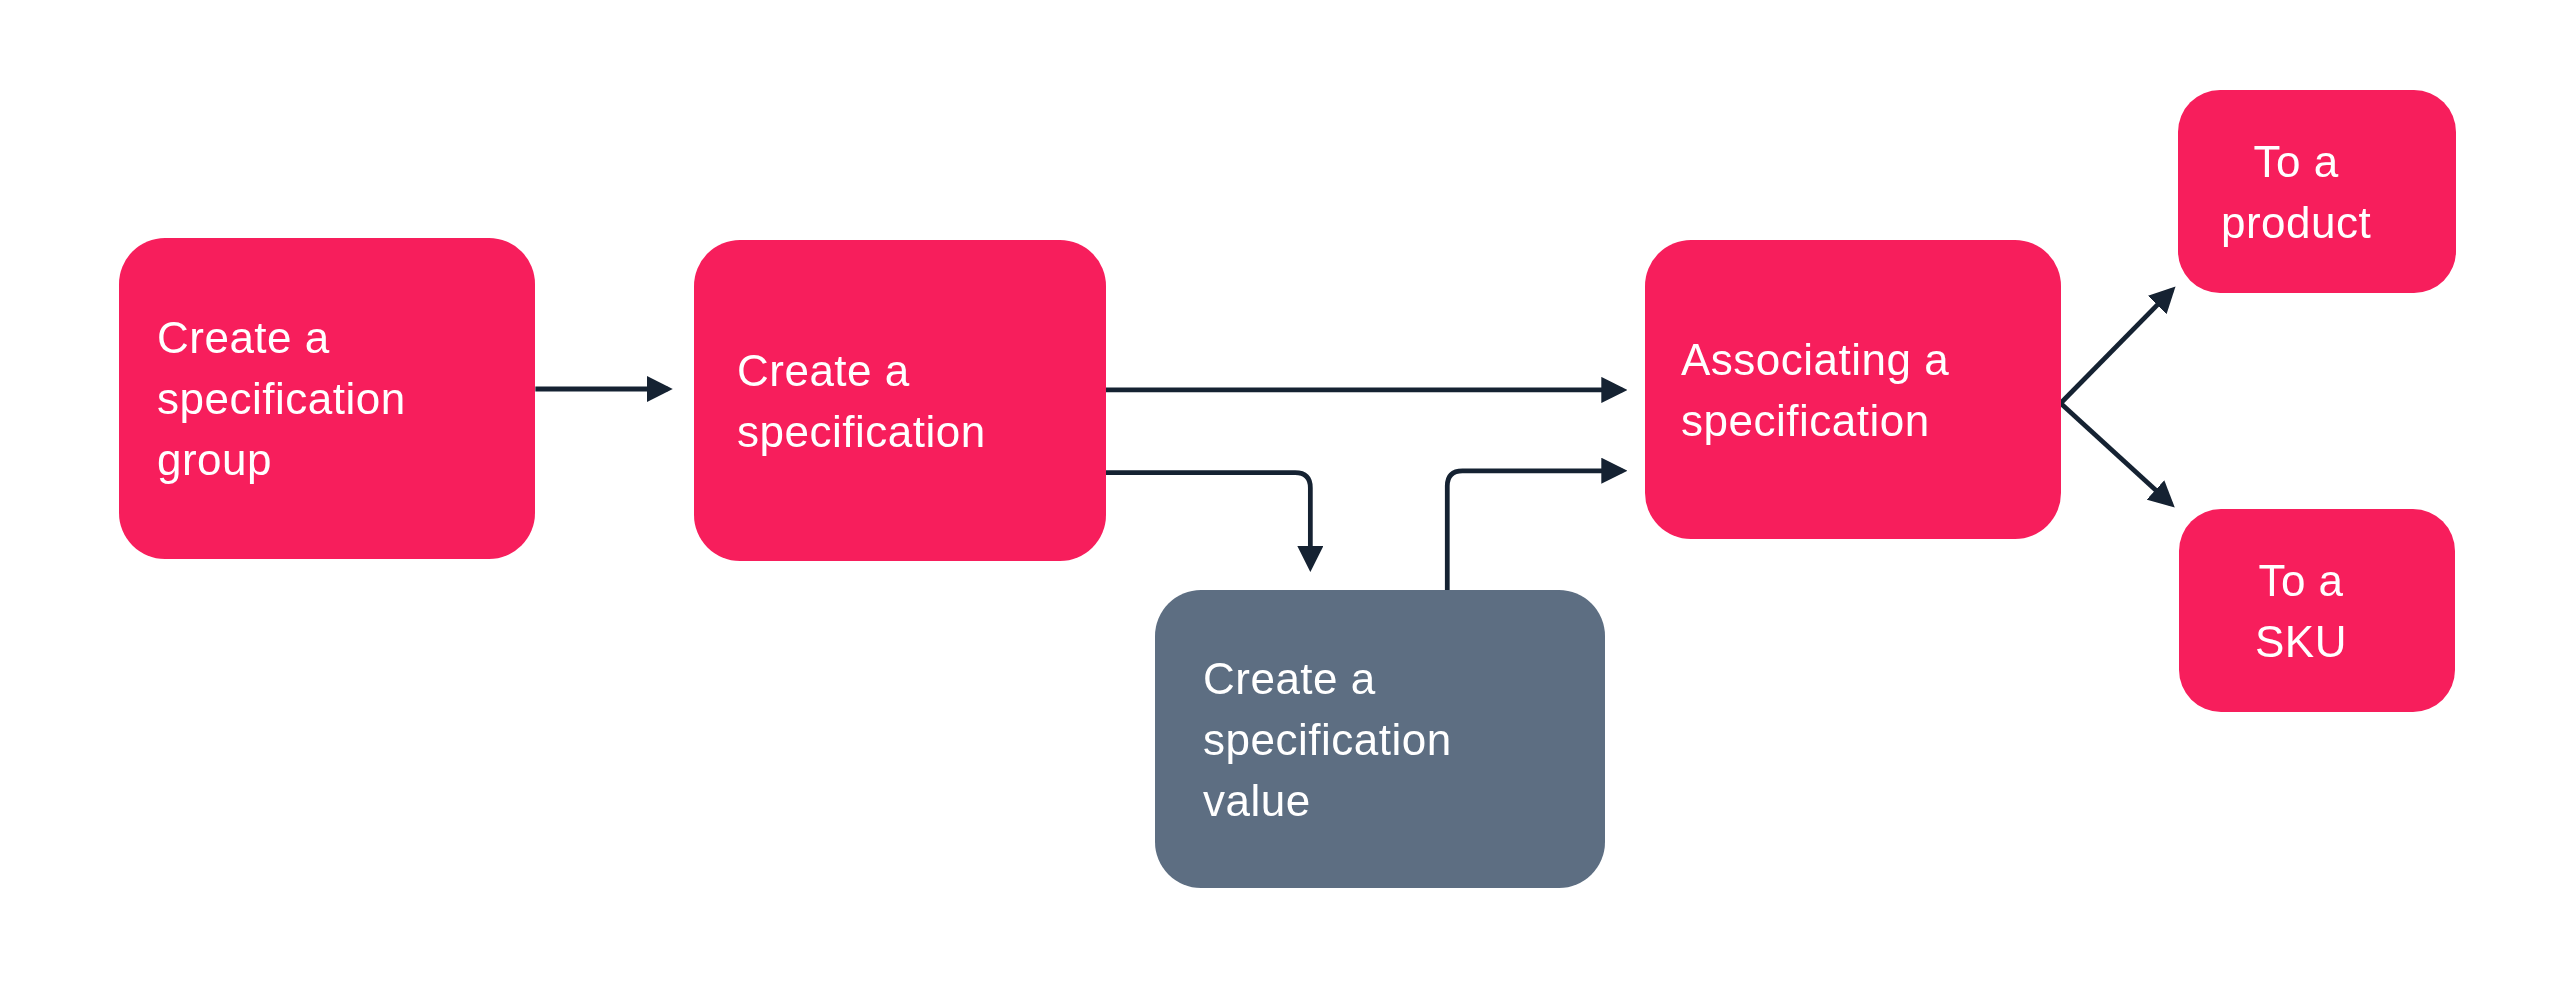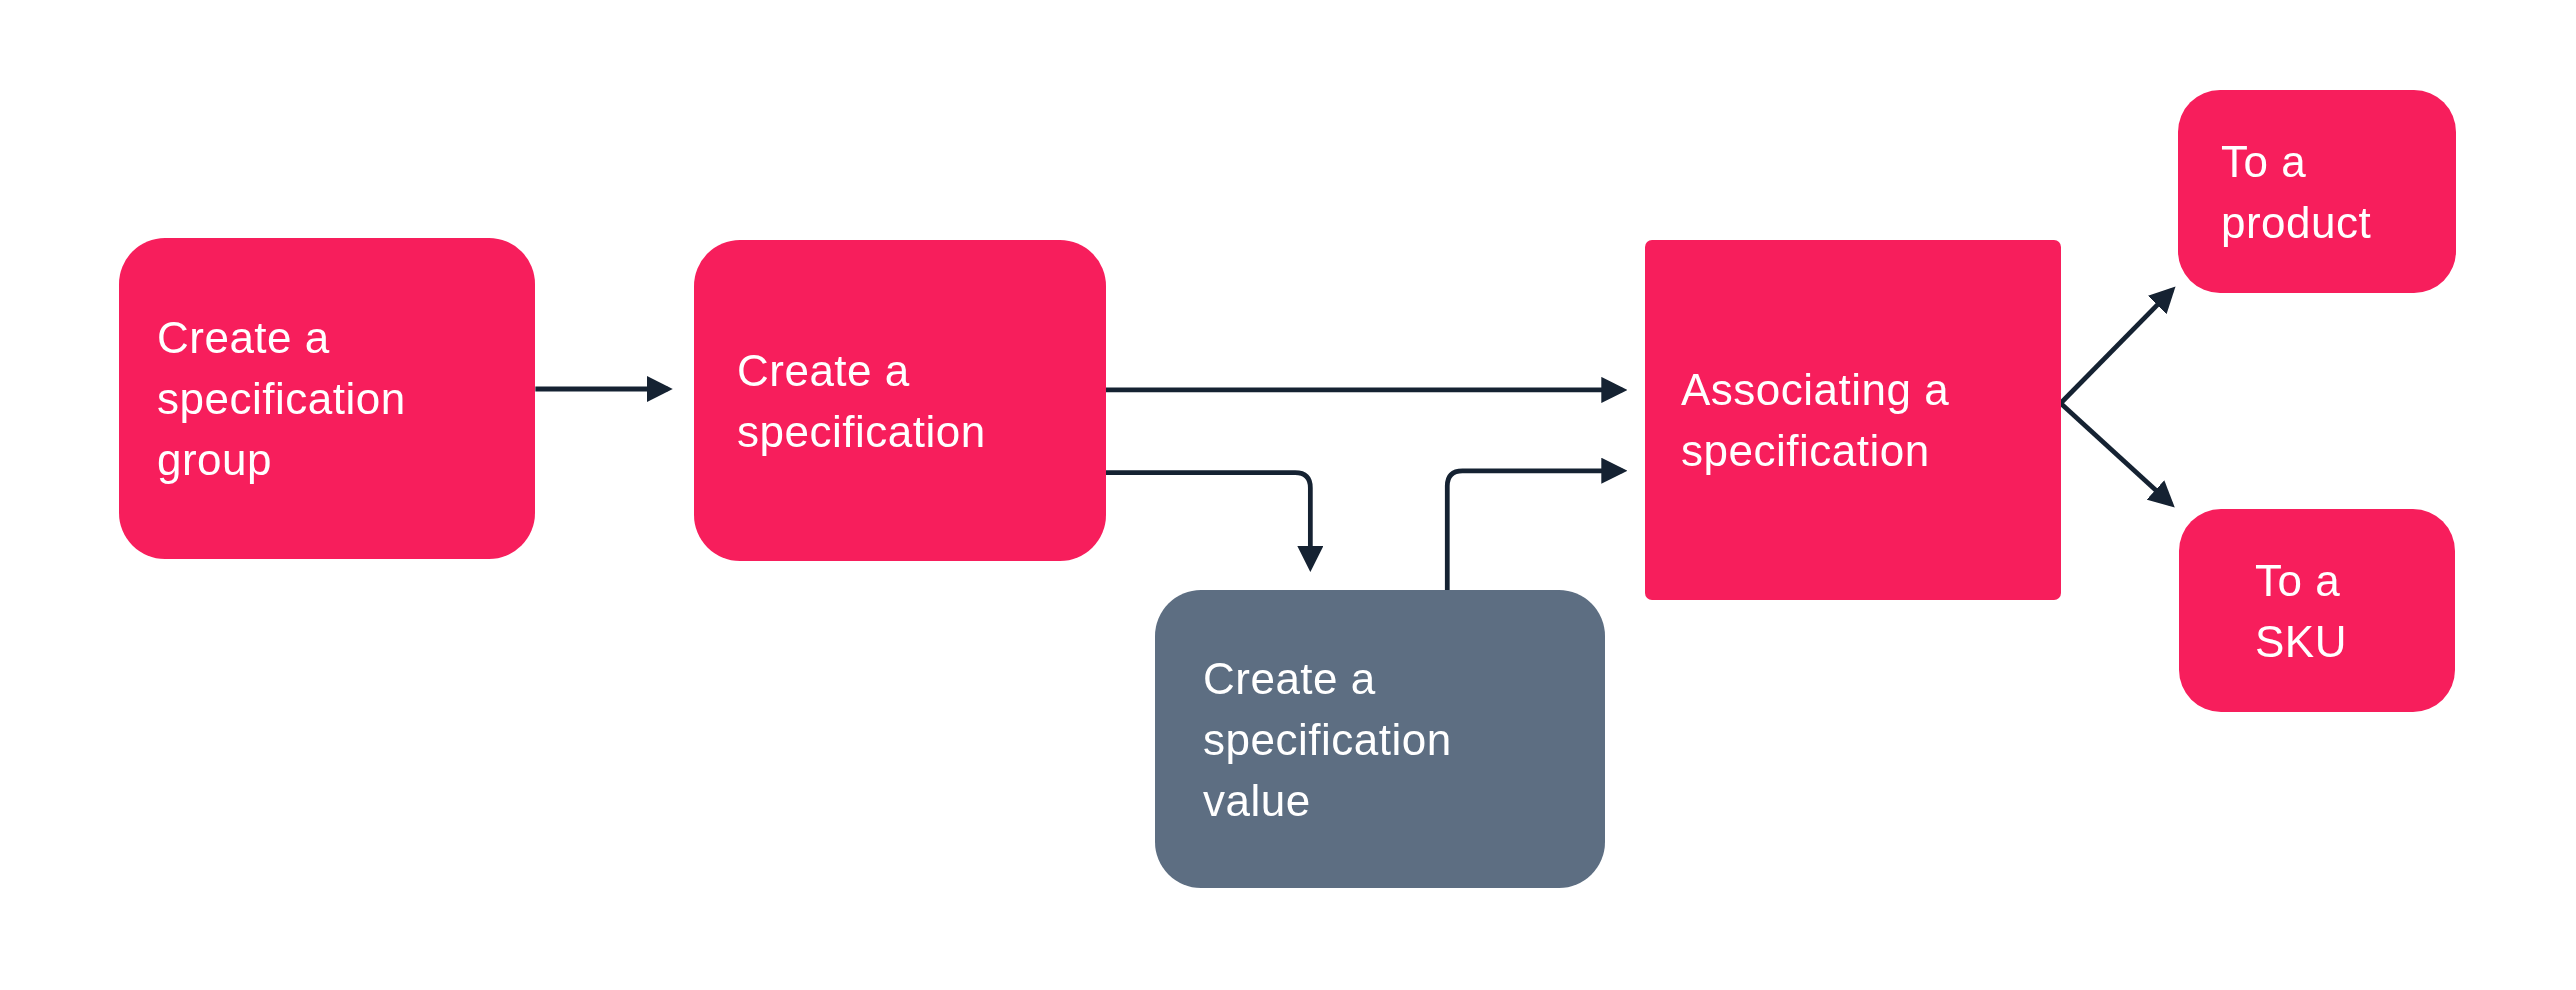"To a" .node-small { text-align: none -> center }
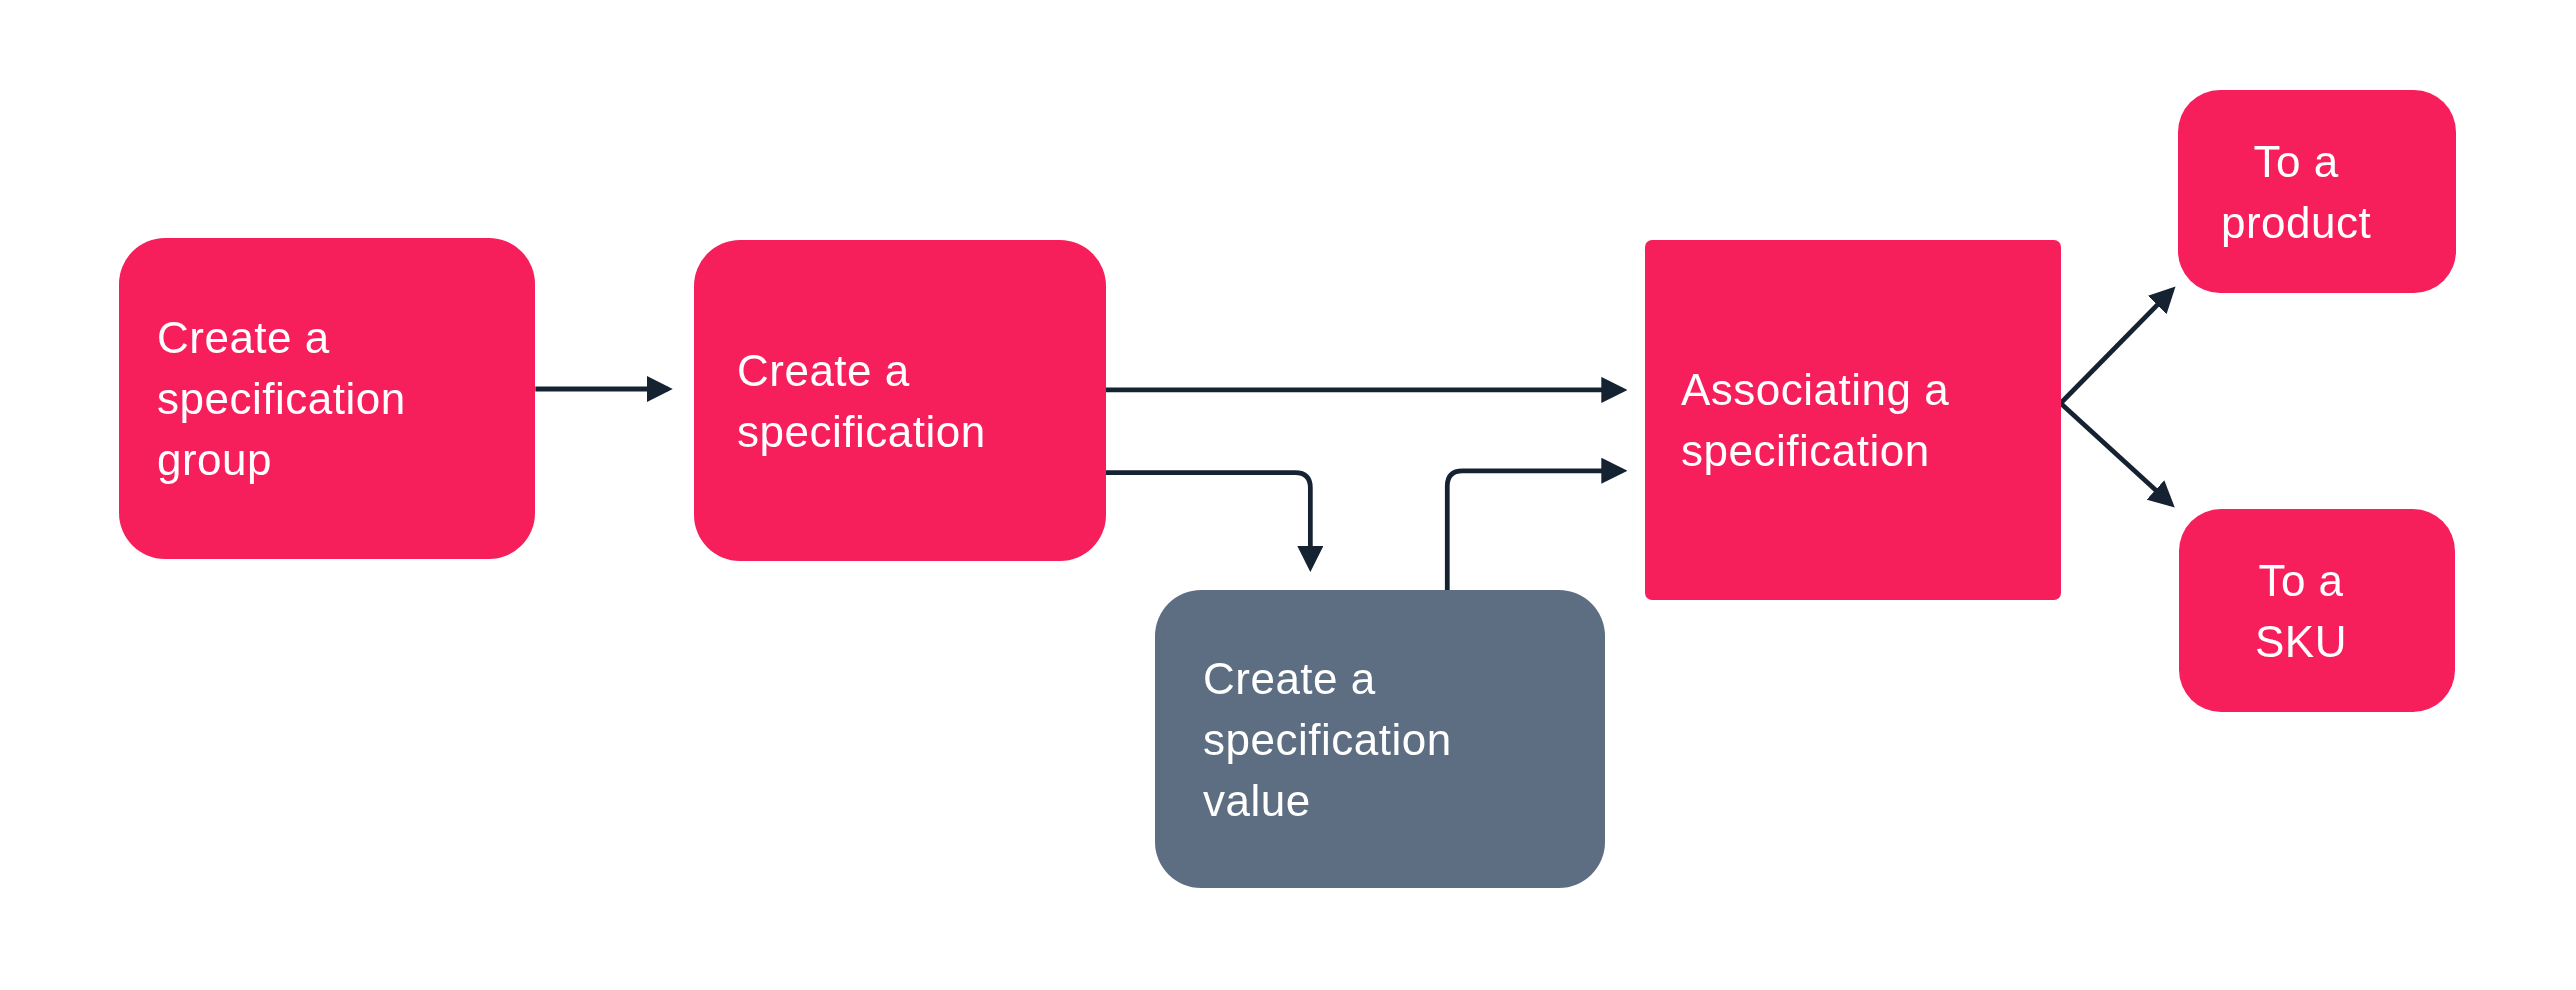"Associating a" div.node { border-radius: 7px -> none; height: 360px -> 299px }
